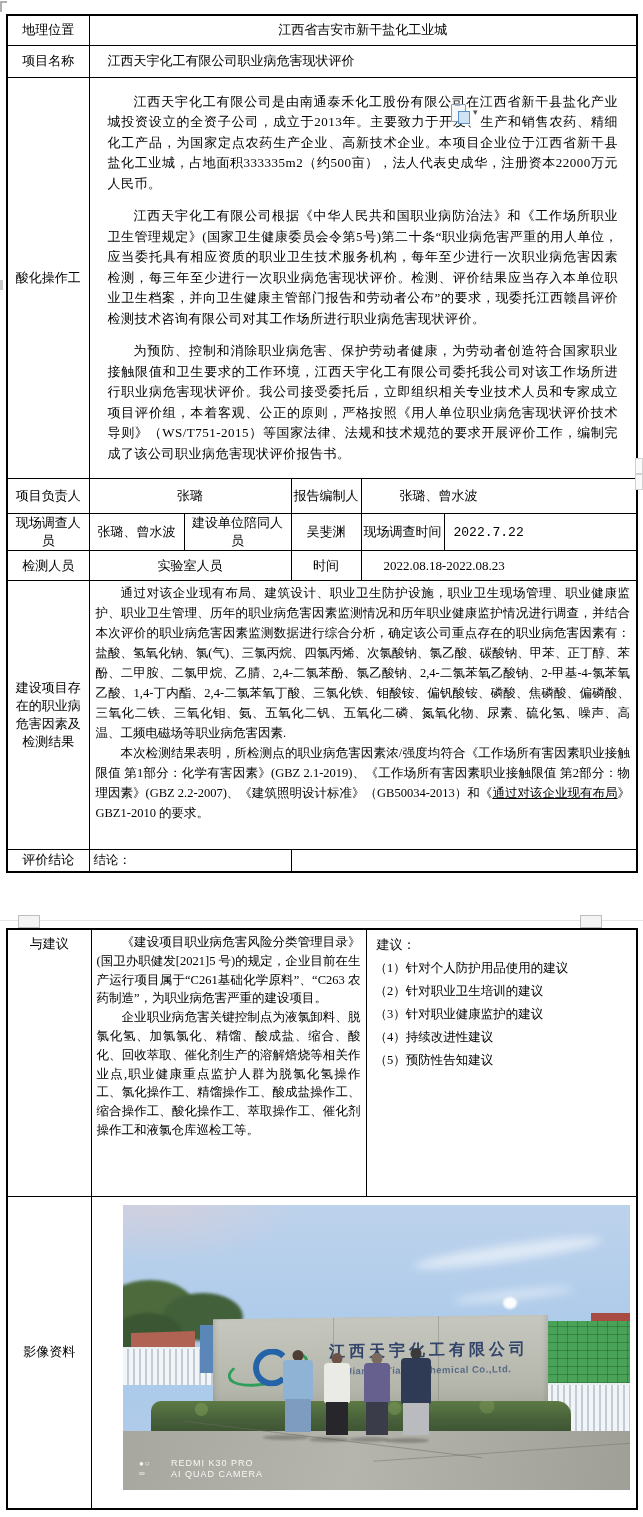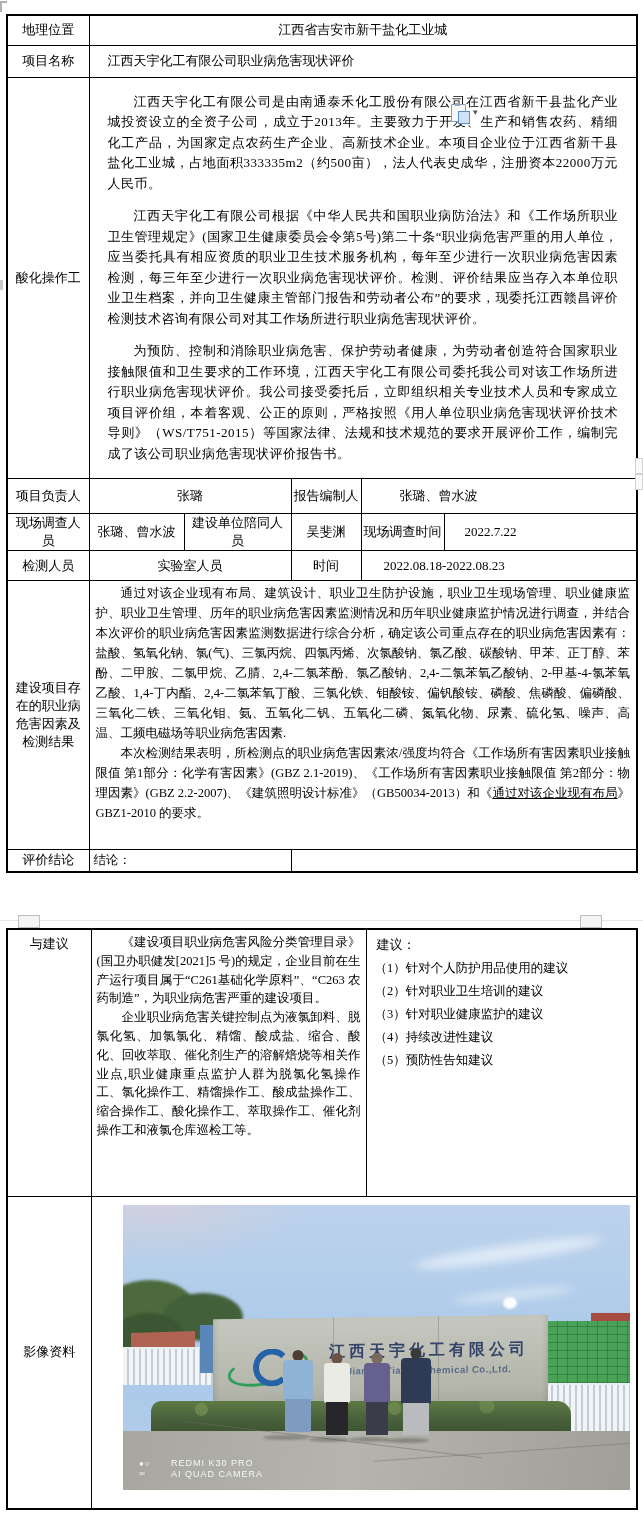"2022.7.22" .pad20 { font-family: none -> Liberation Mono, monospace; padding-left: 20px -> 9px }
